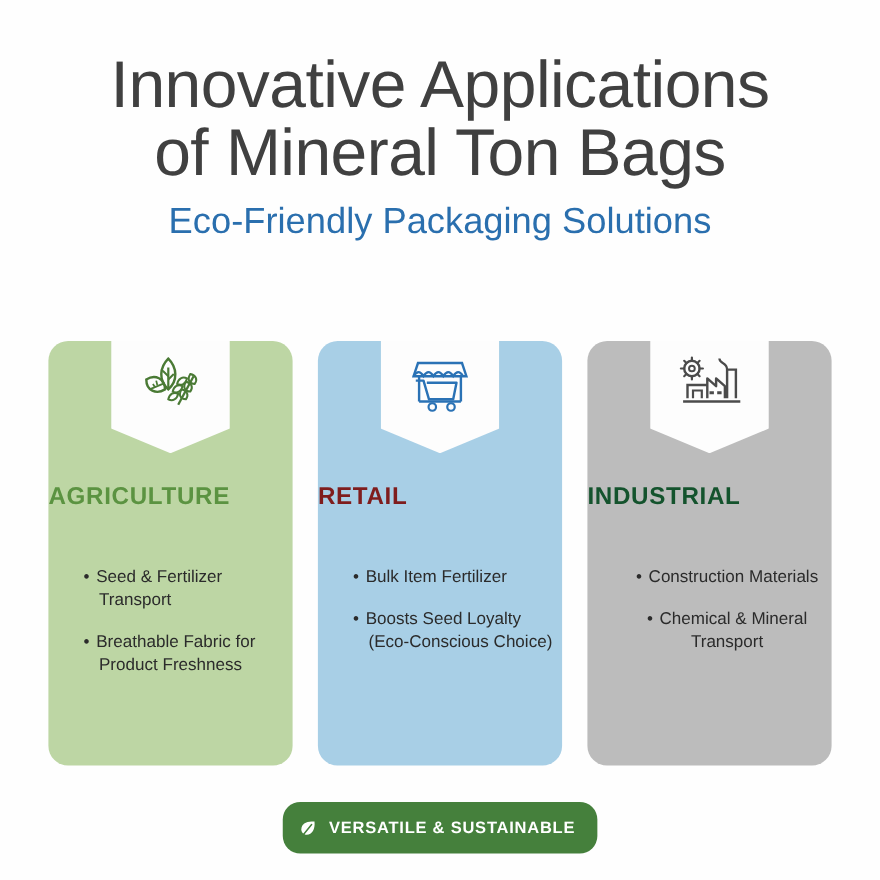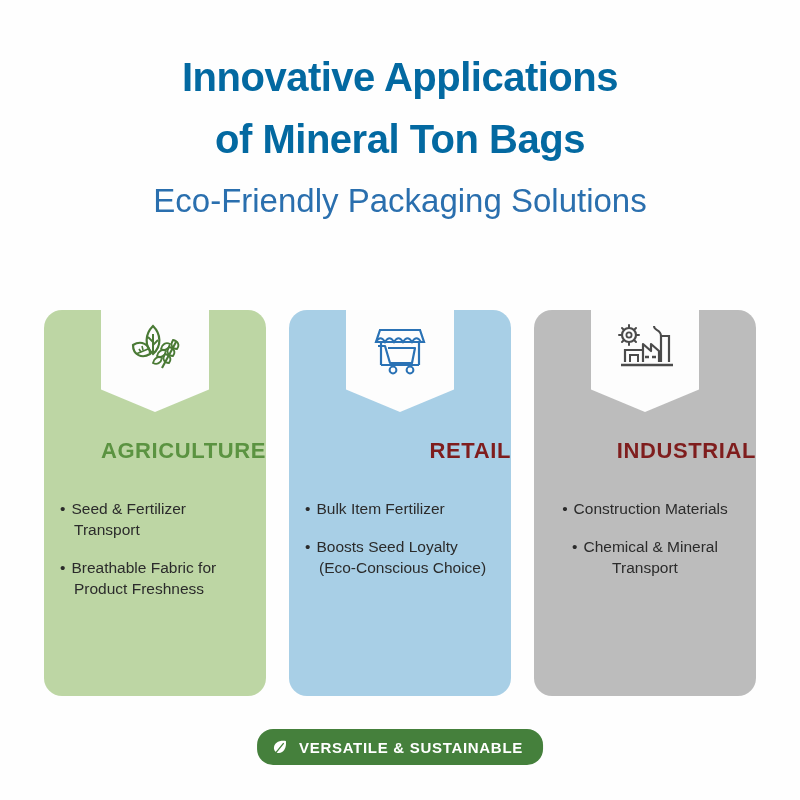"Innovative Applications" .title { color: #0369a1 -> #404040; font-size: 40px -> 60px; font-weight: bold -> normal }
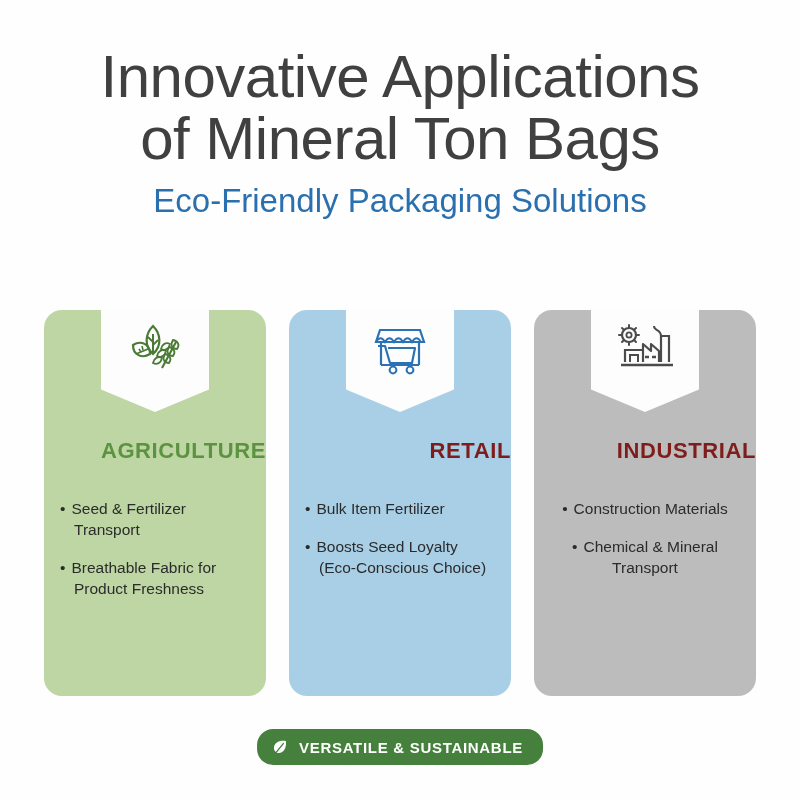"AGRICULTURE" .card-title { text-align: right -> left }
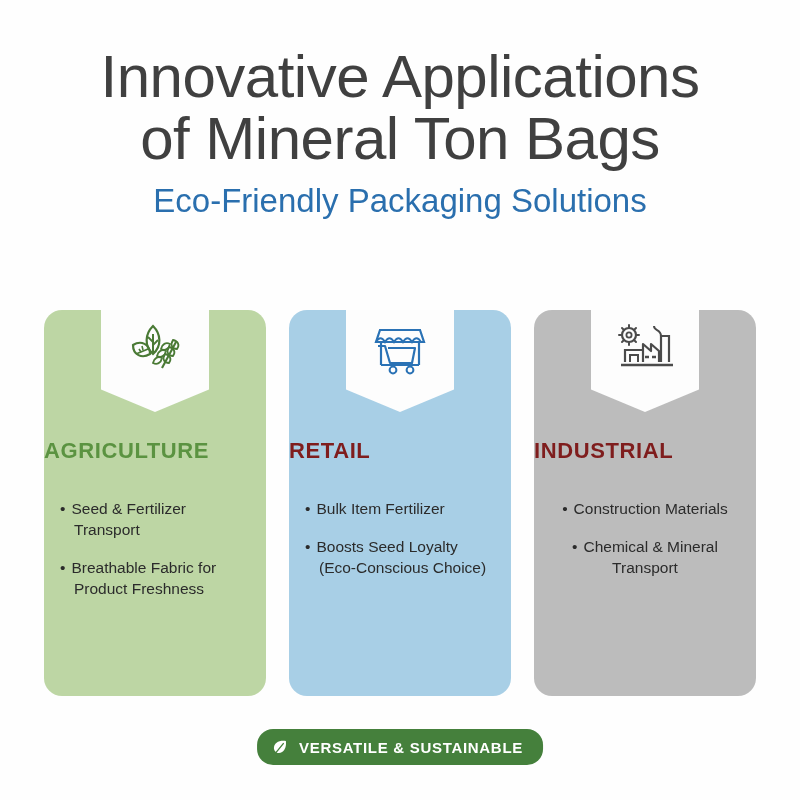"INDUSTRIAL" .title-industrial { color: #7f1d1d -> #14532d }
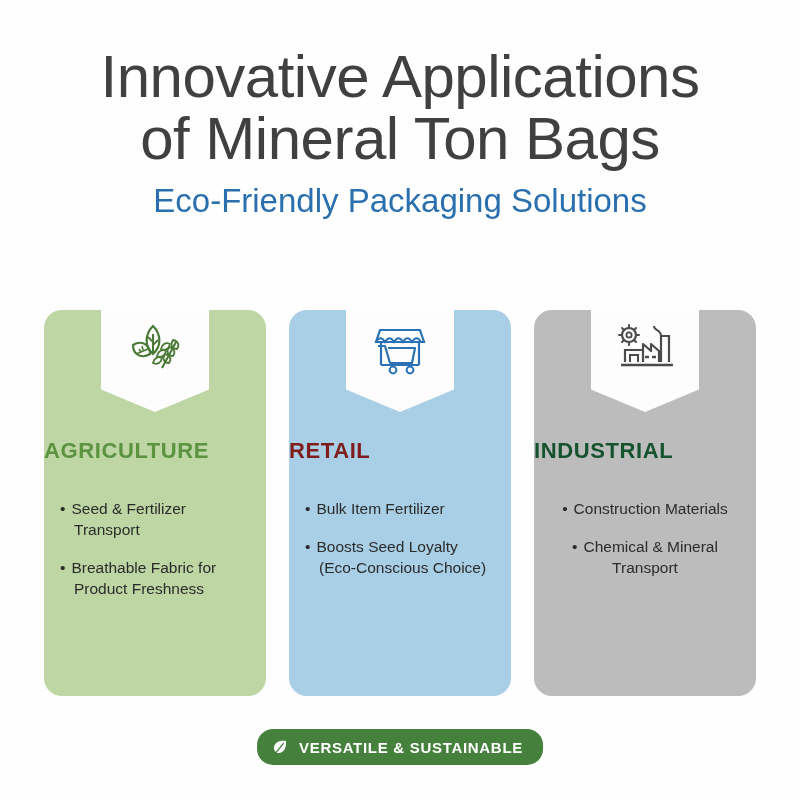"Seed & Fertilizer Transport" .bullets { margin: 0 -> 16px }
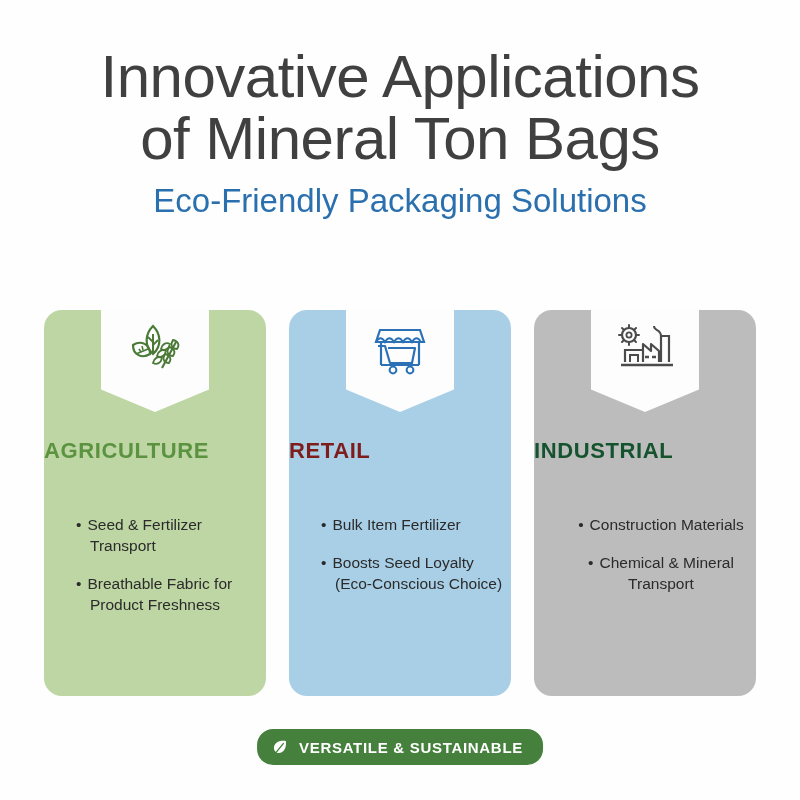"VERSATILE & SUSTAINABLE" .badge { height: 36px -> 47px }
